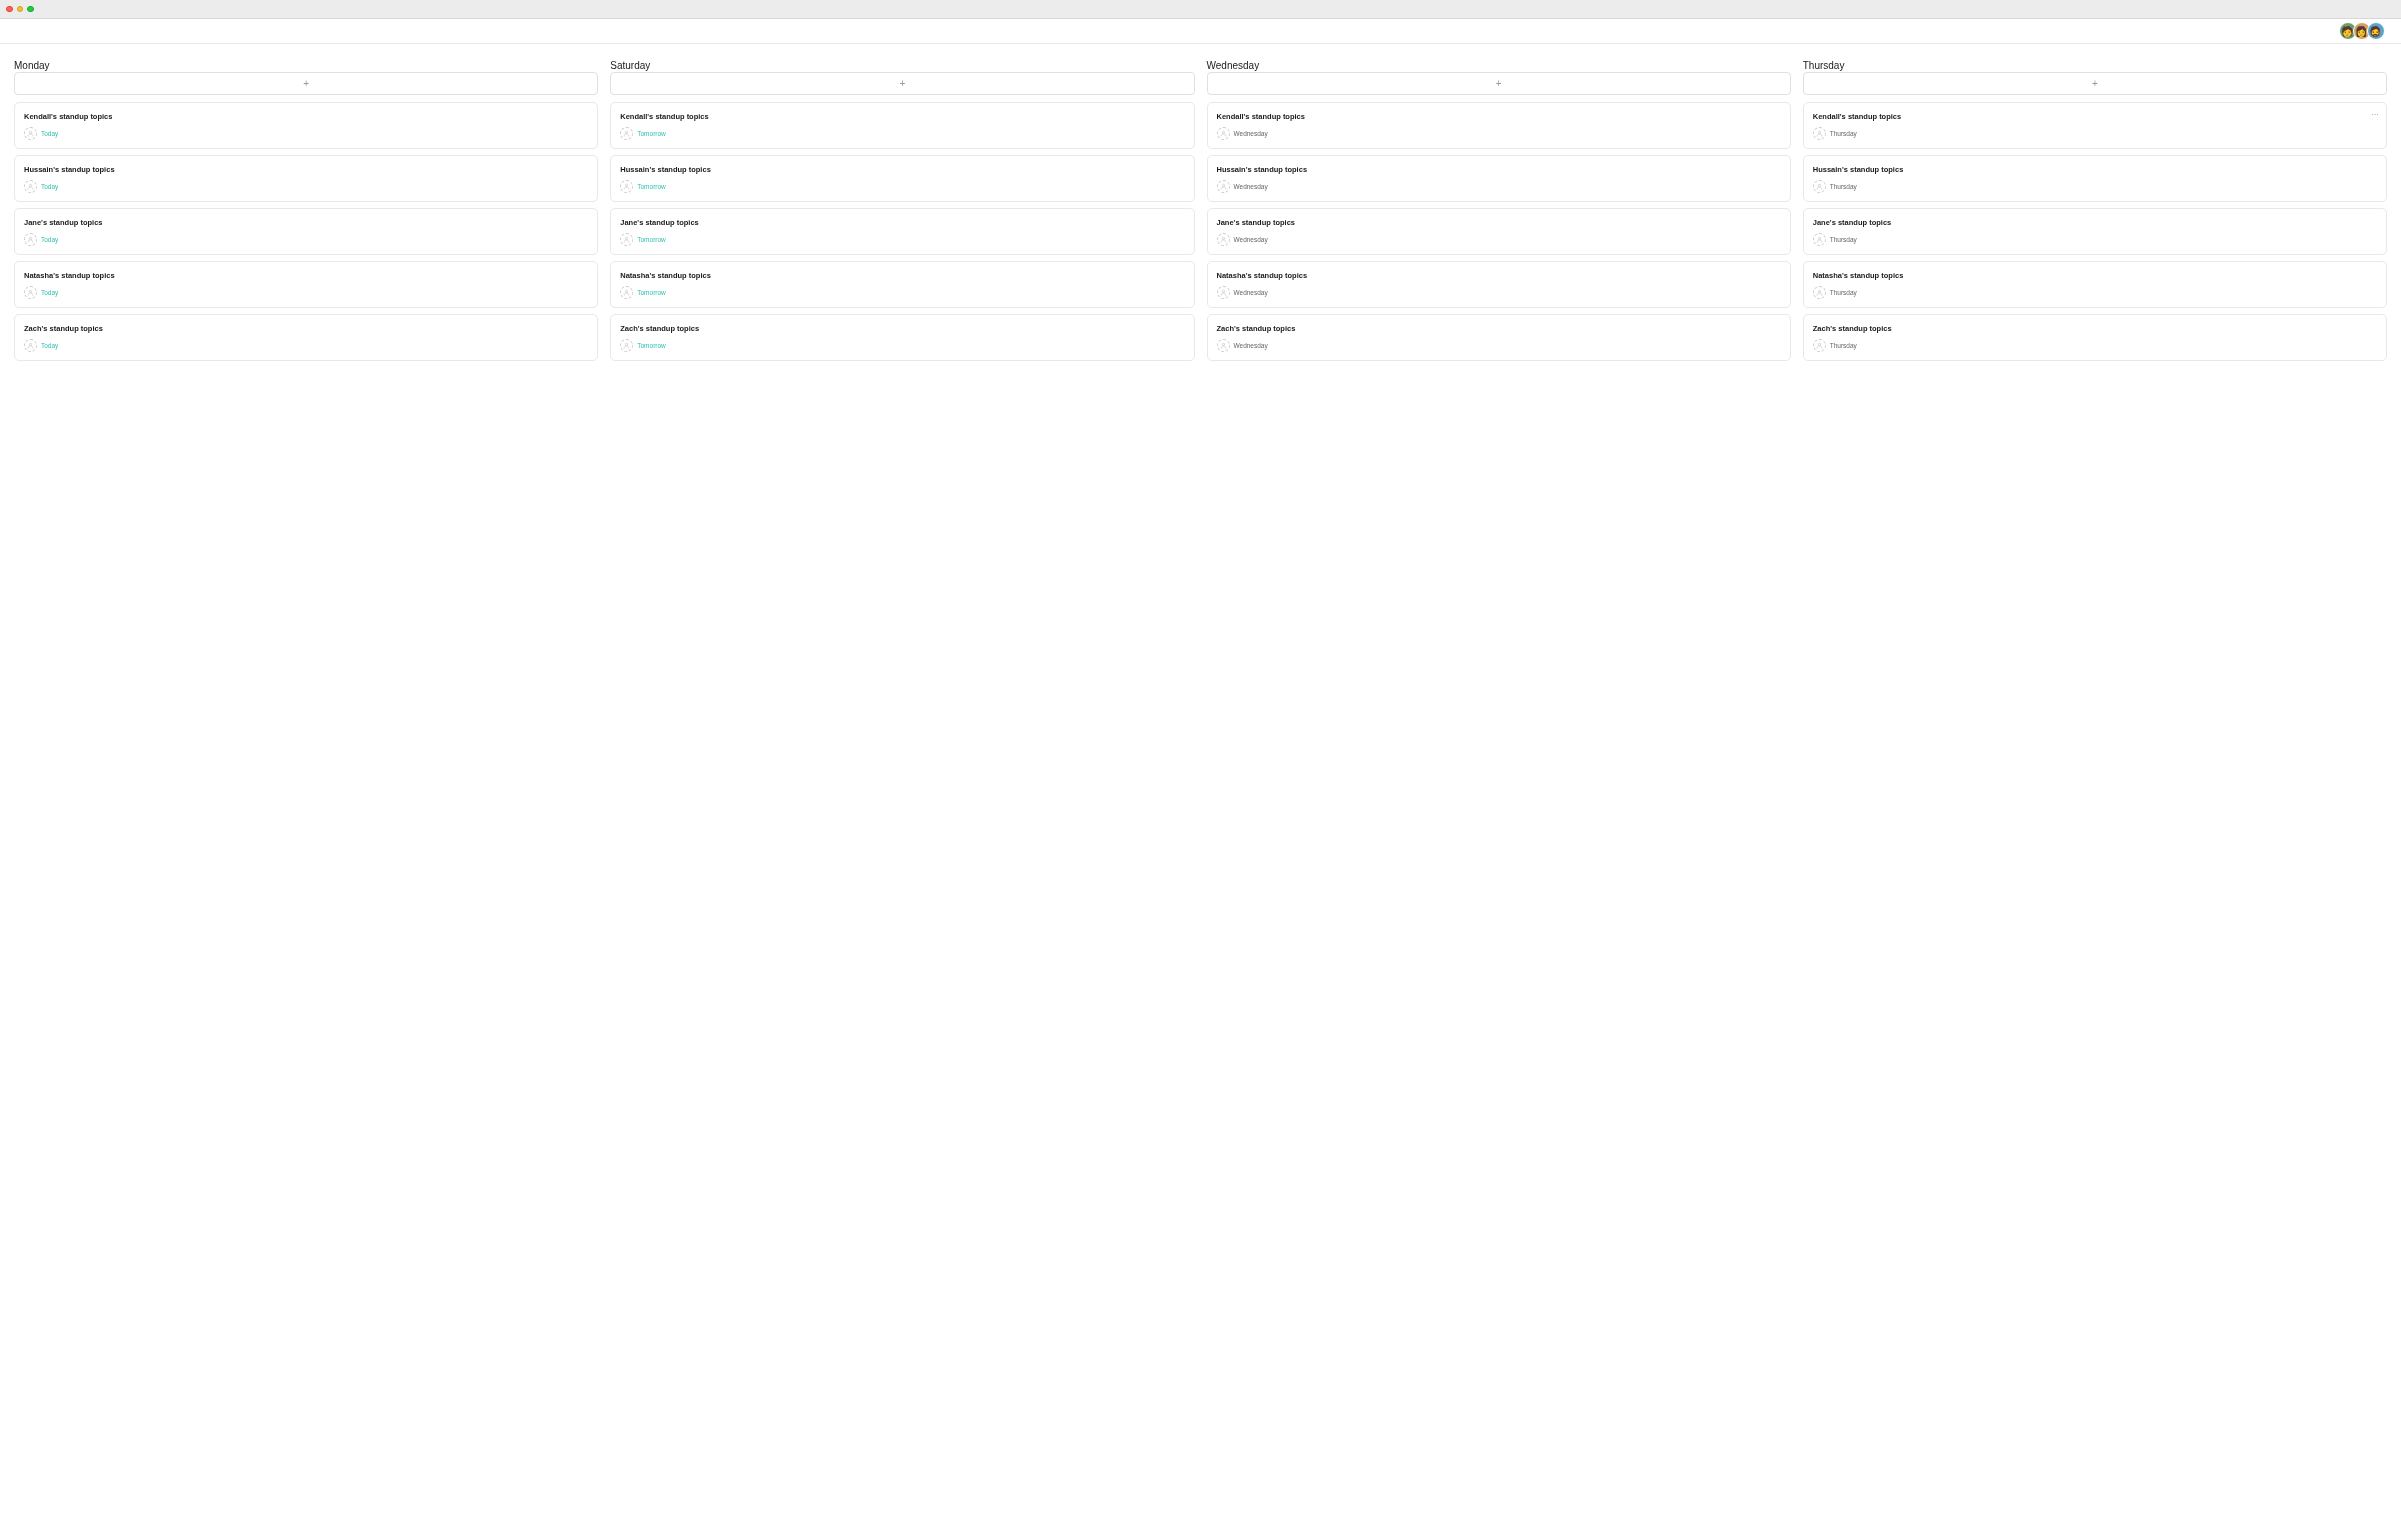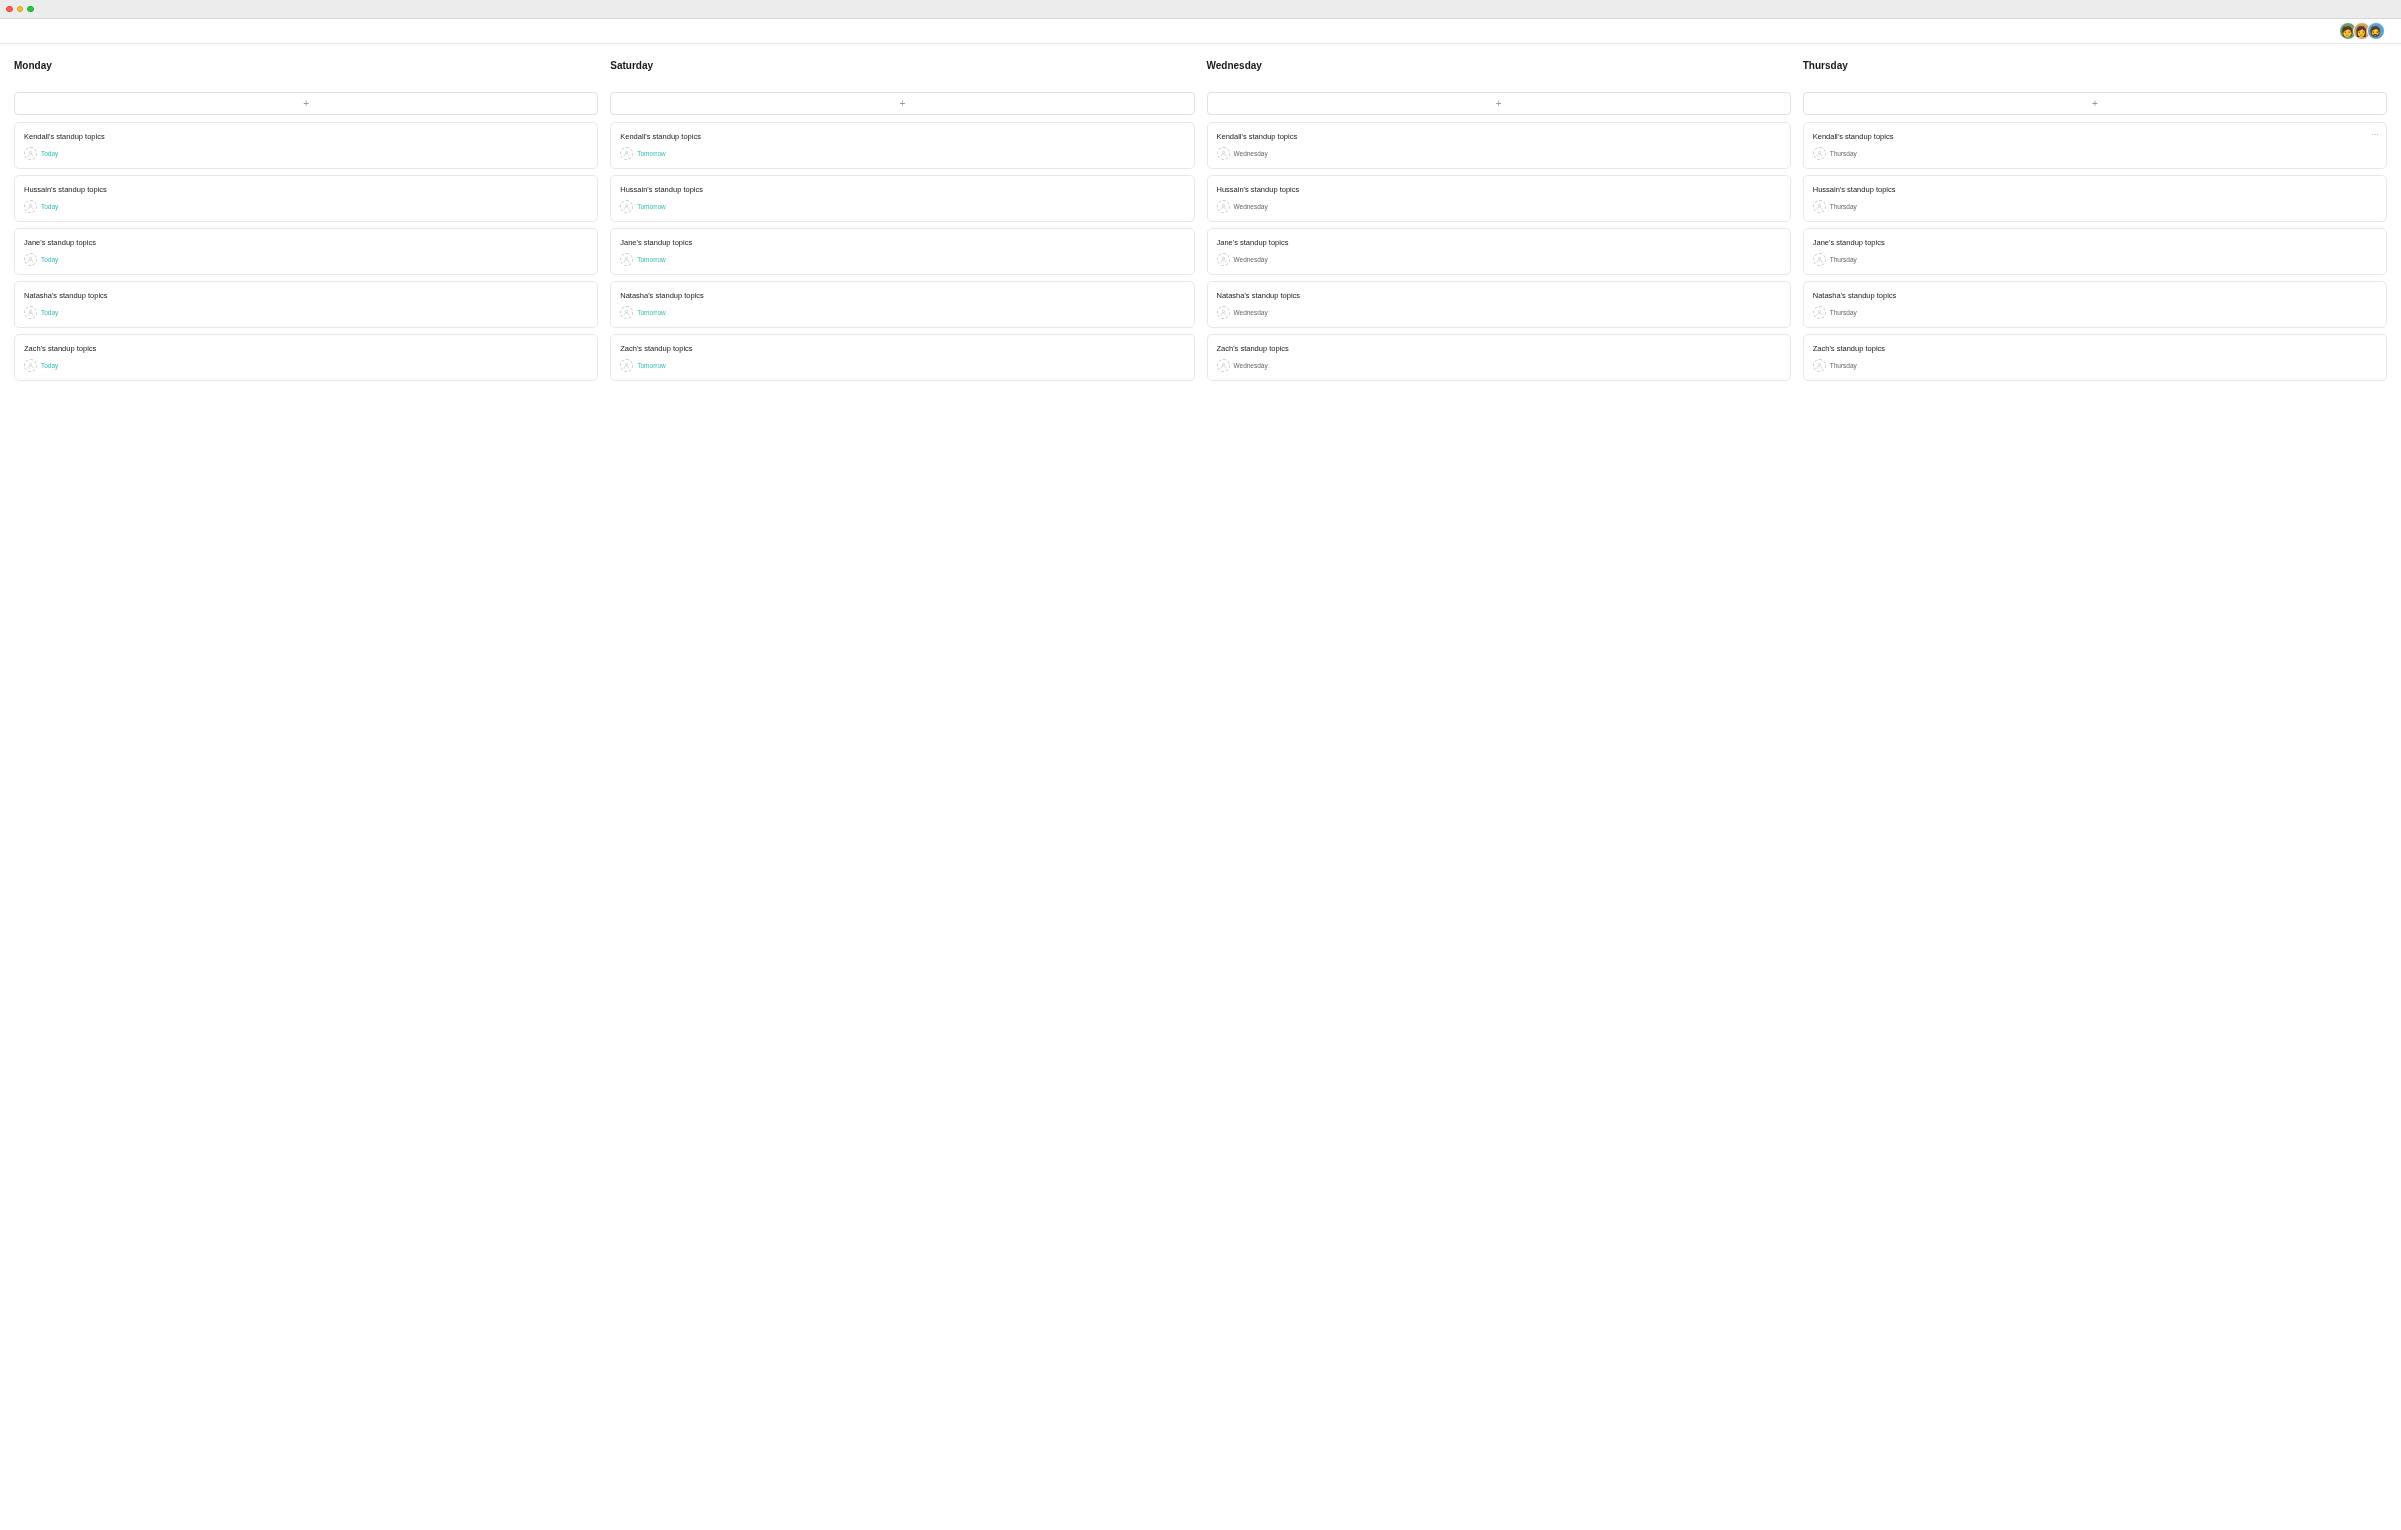"Monday" .column-header { font-weight: 700 -> 400; margin-bottom: 21px -> 1px }
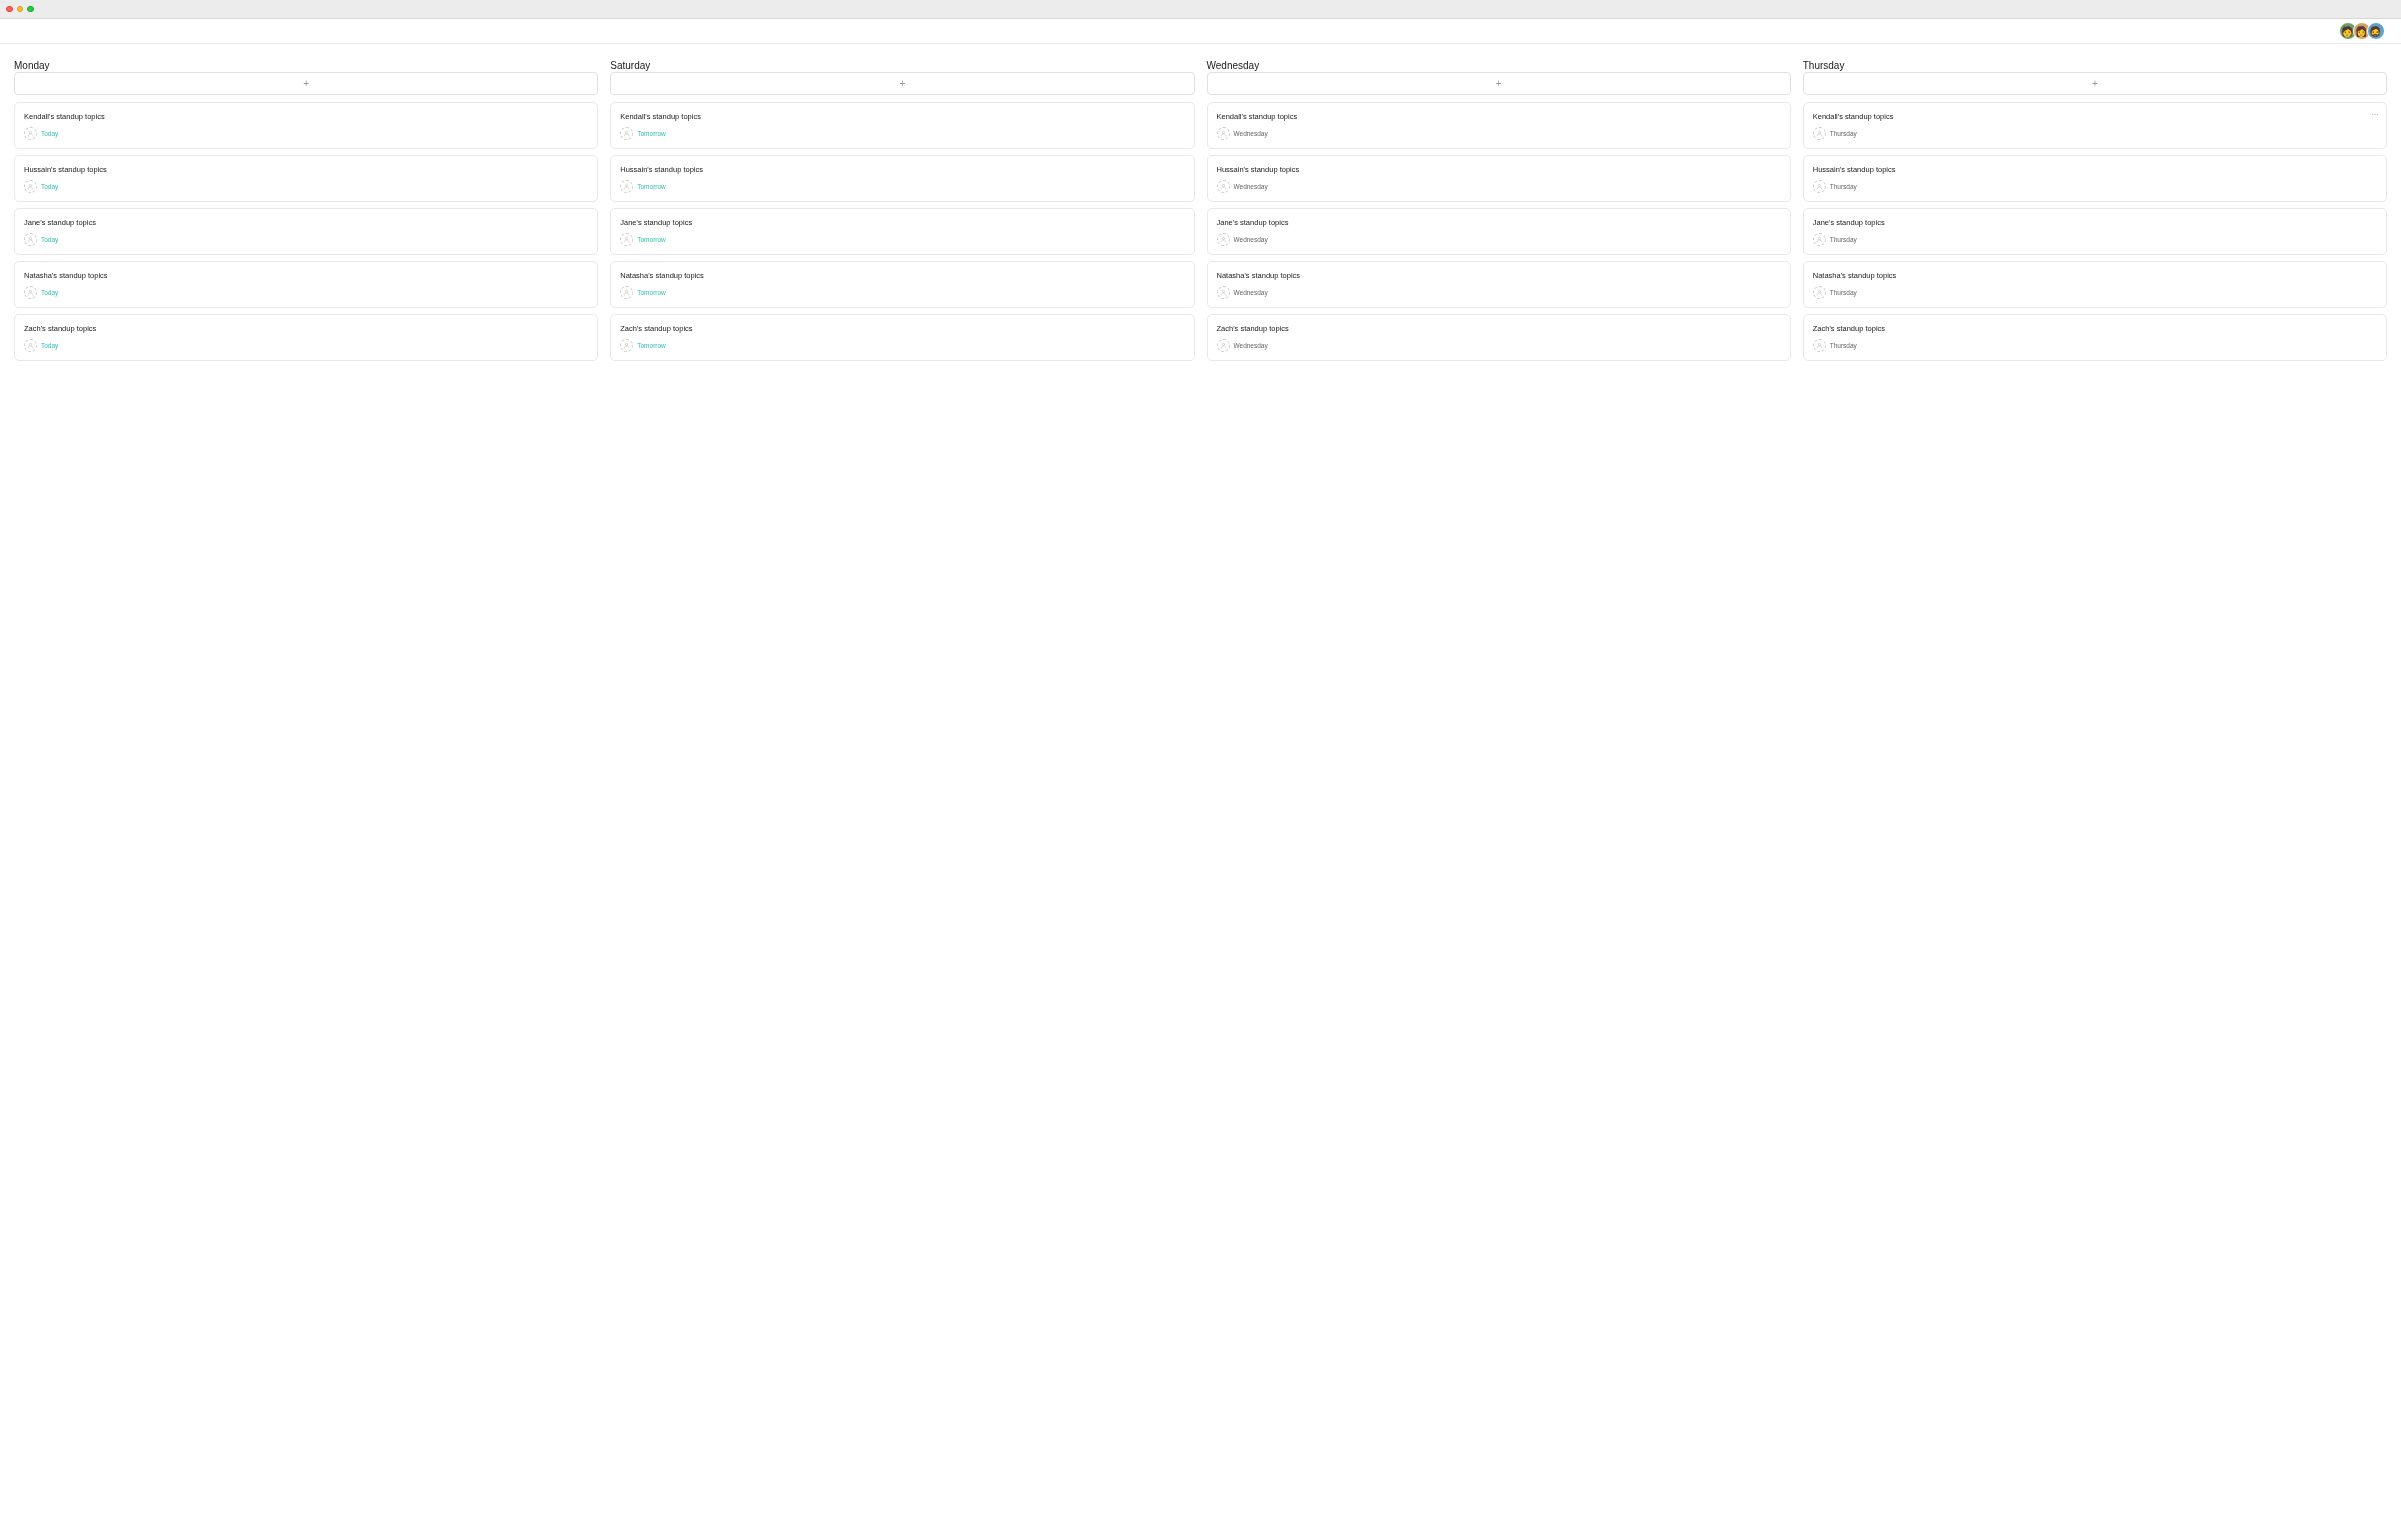"Kendall's standup topics" .card-title { font-weight: 400 -> 700 }
